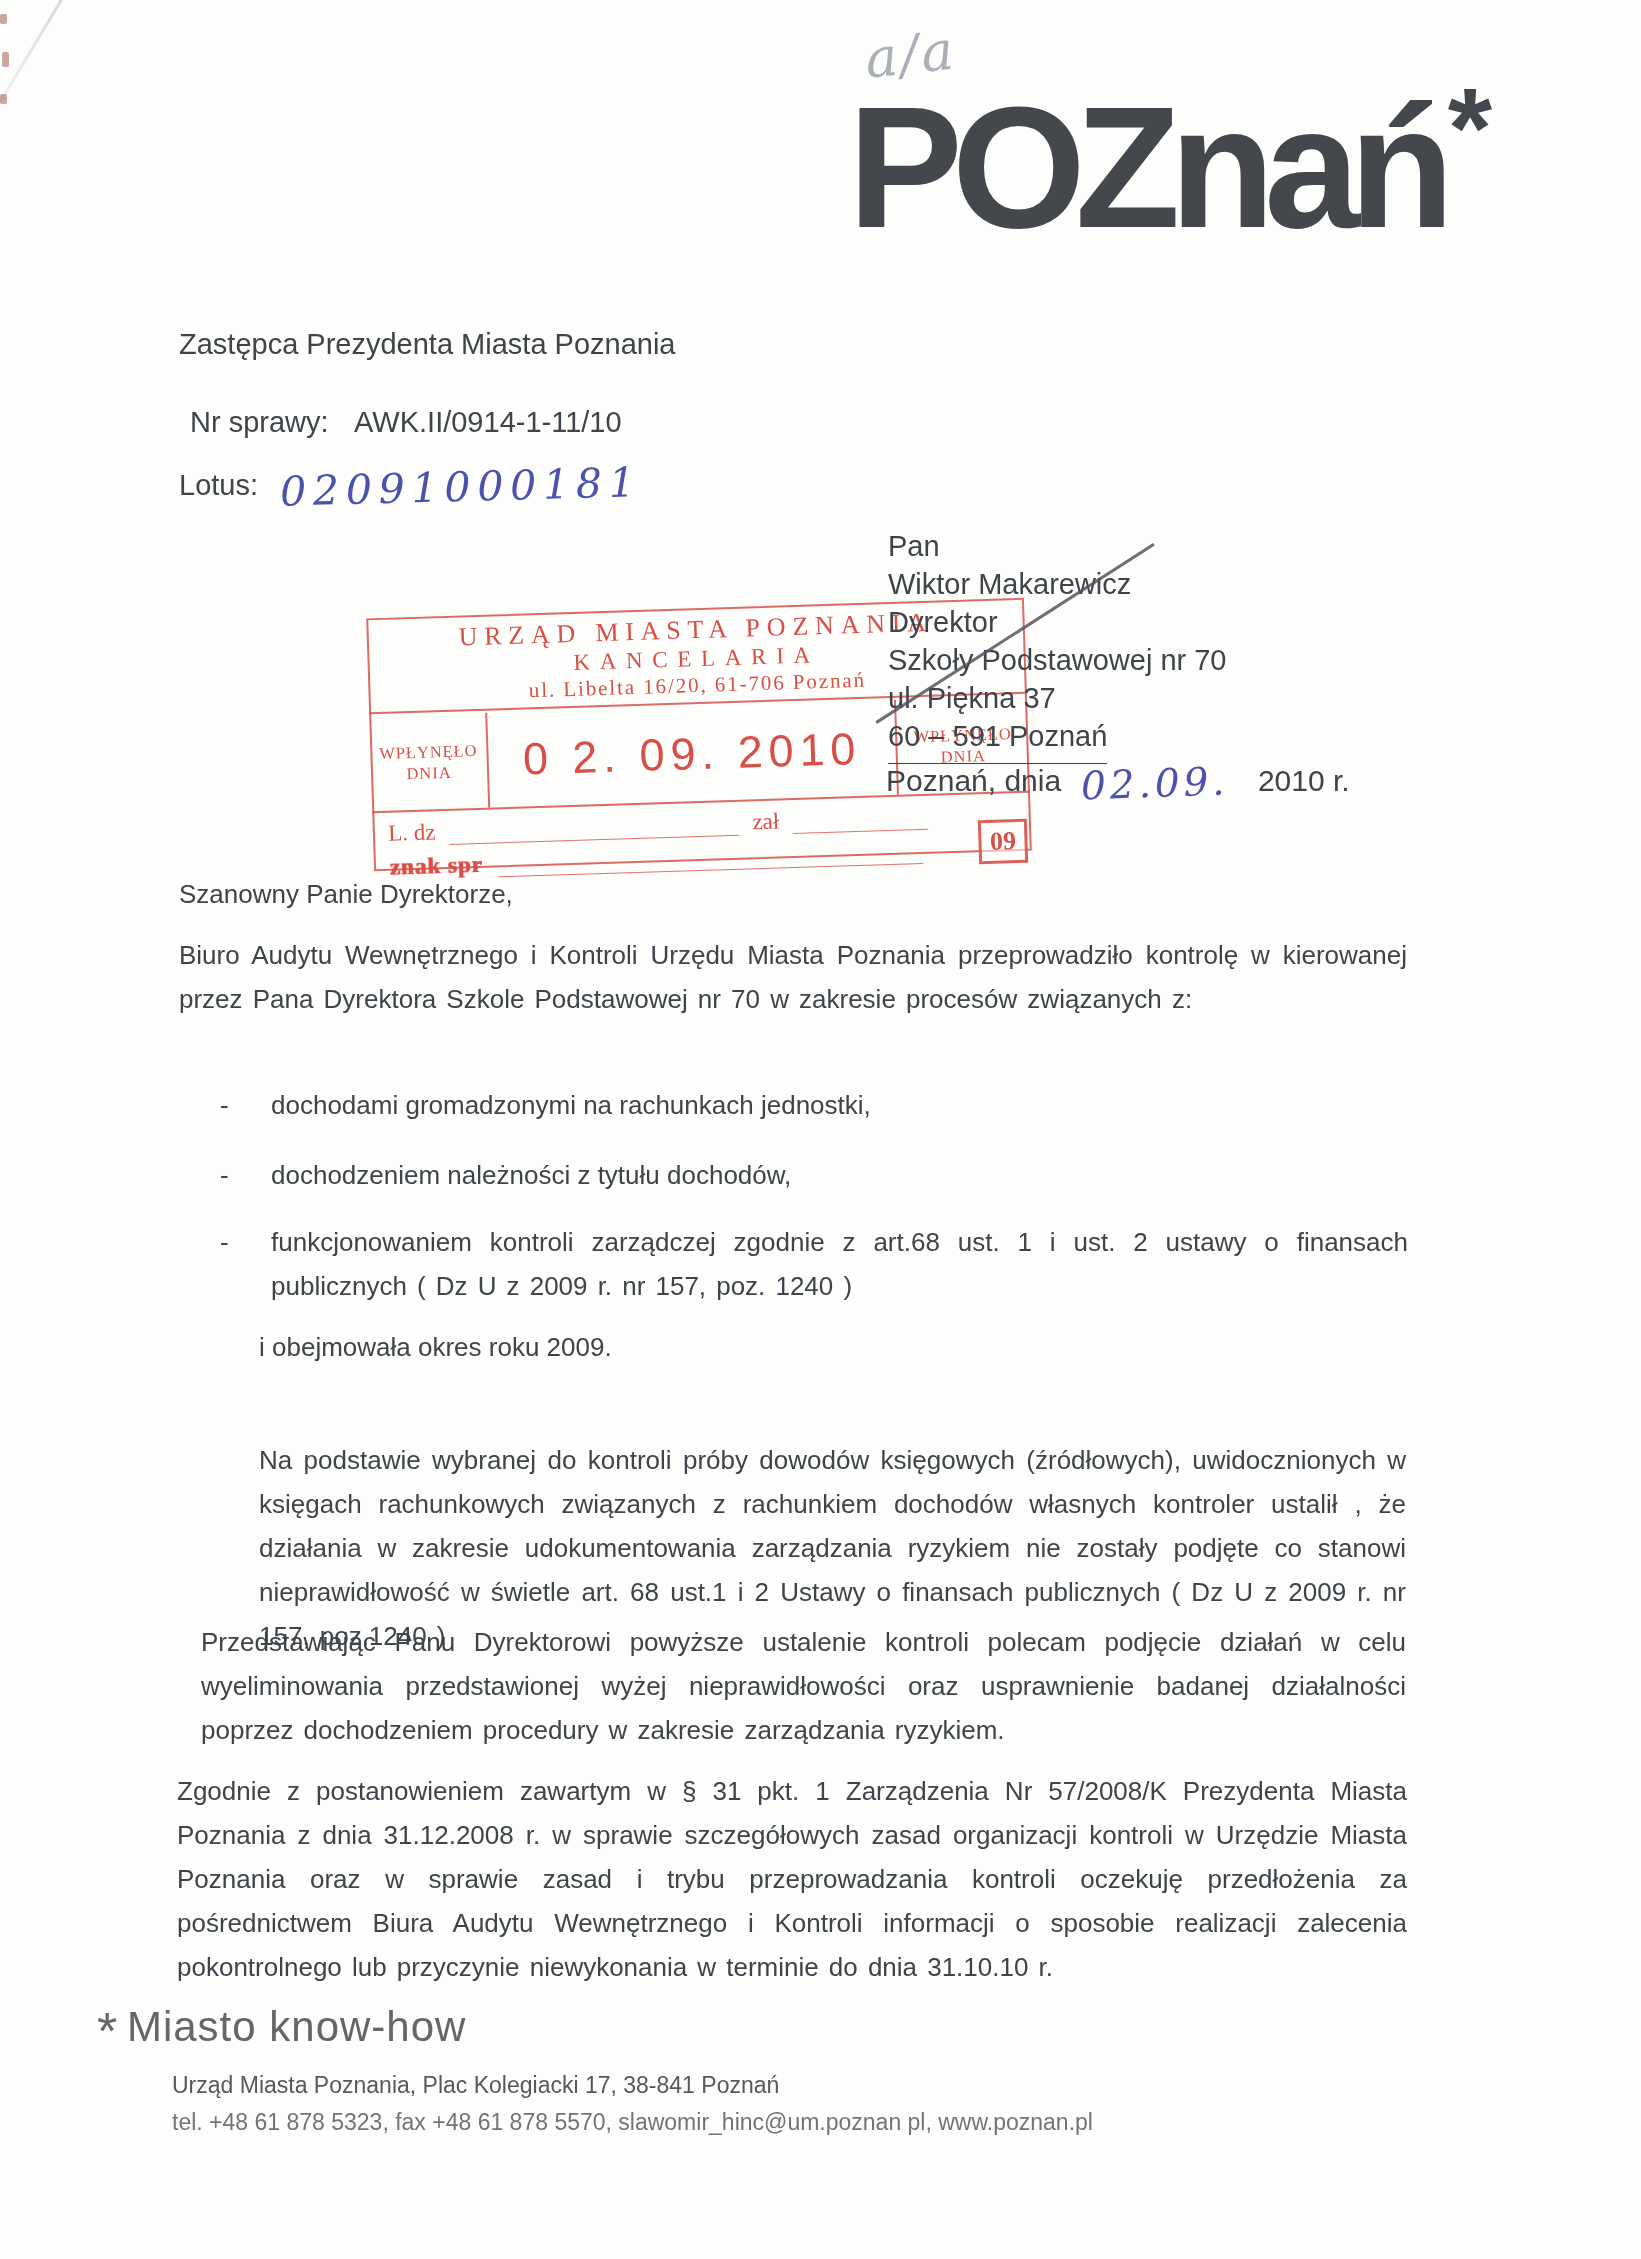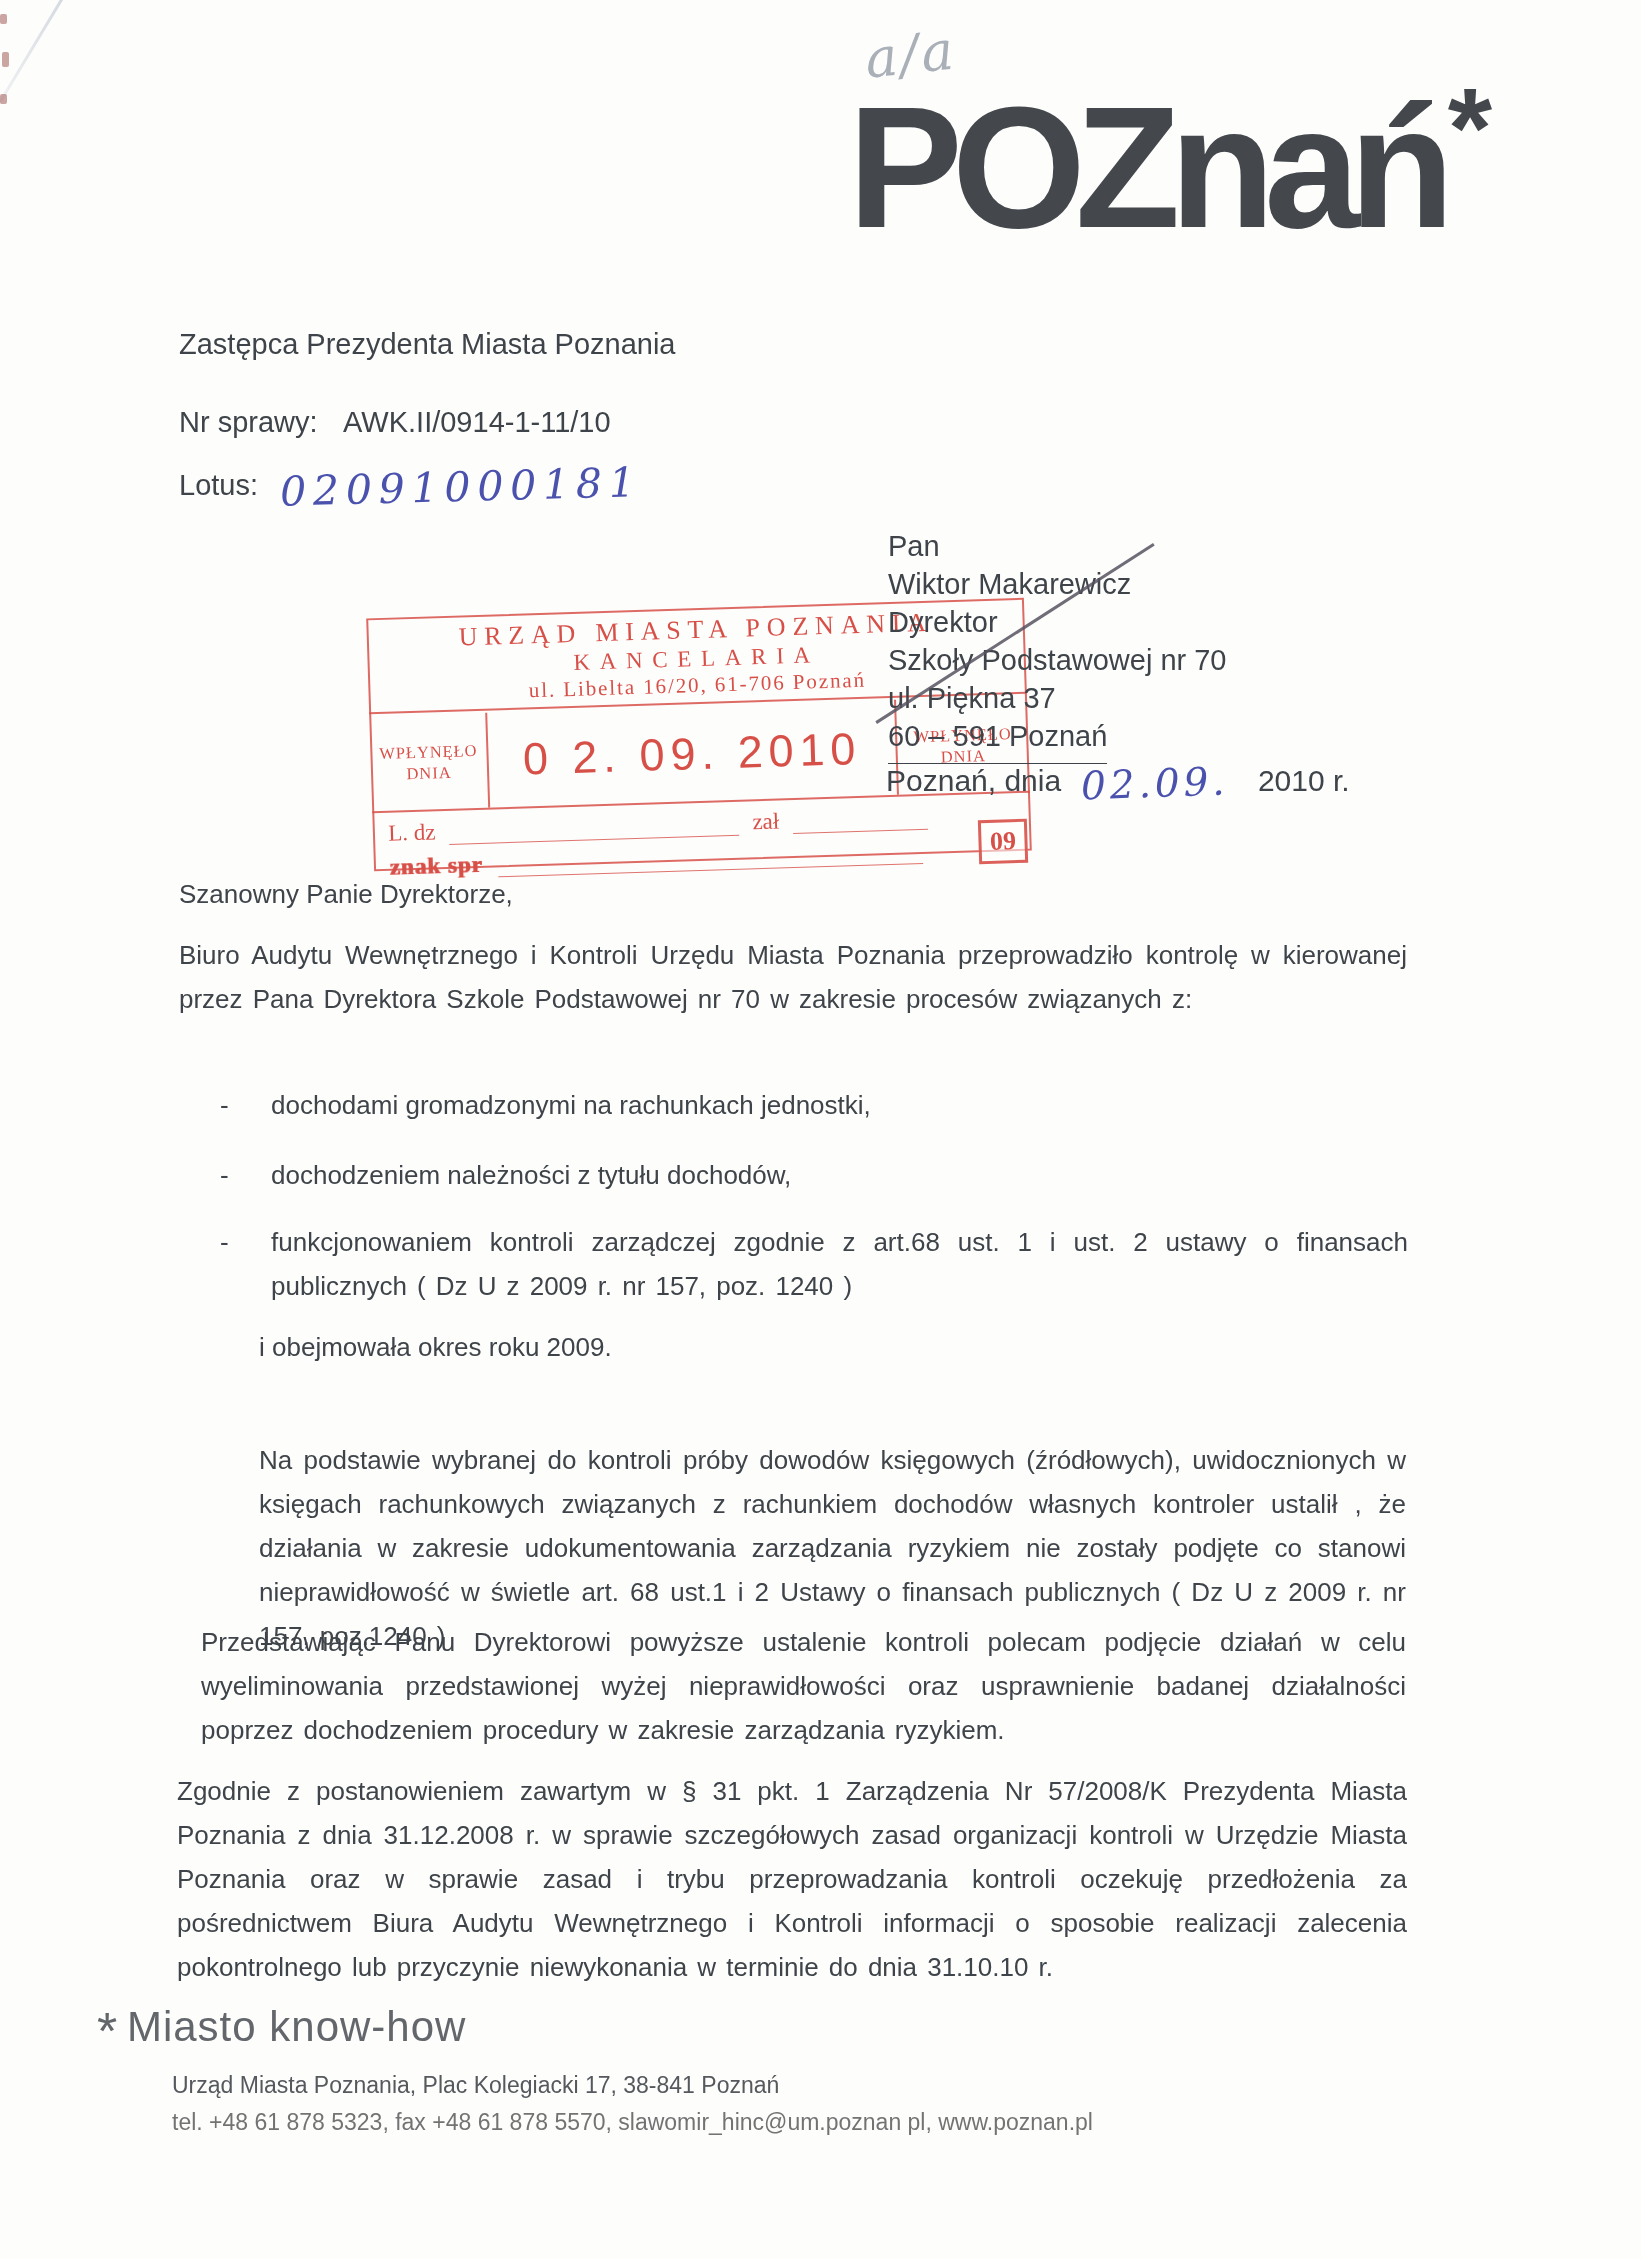"Nr sprawy: AWK.II/0914-1-11/10" .case-line { left: 179px -> 190px }
